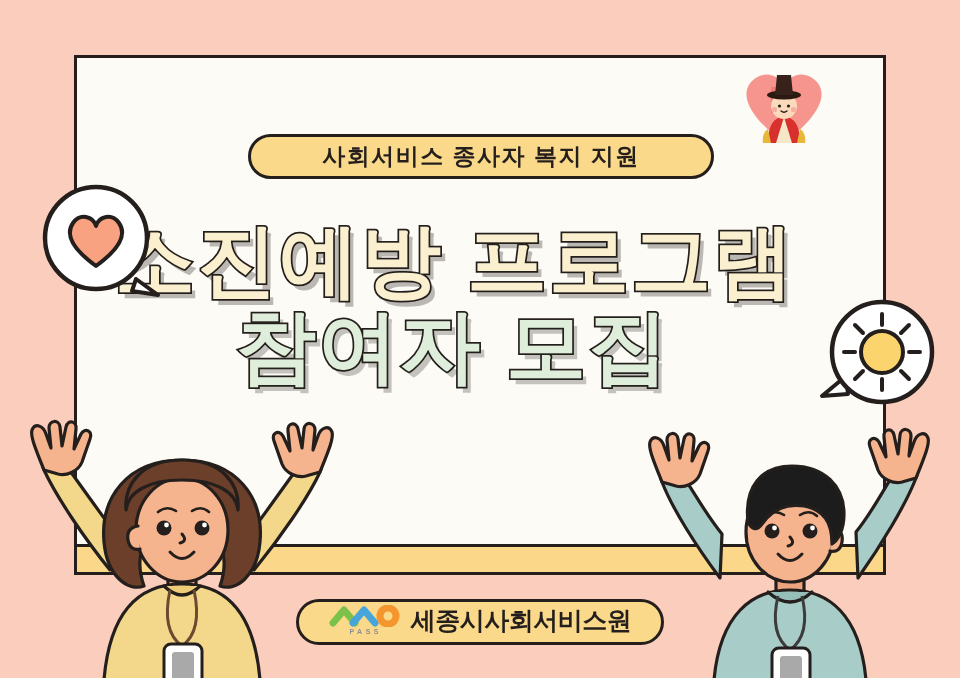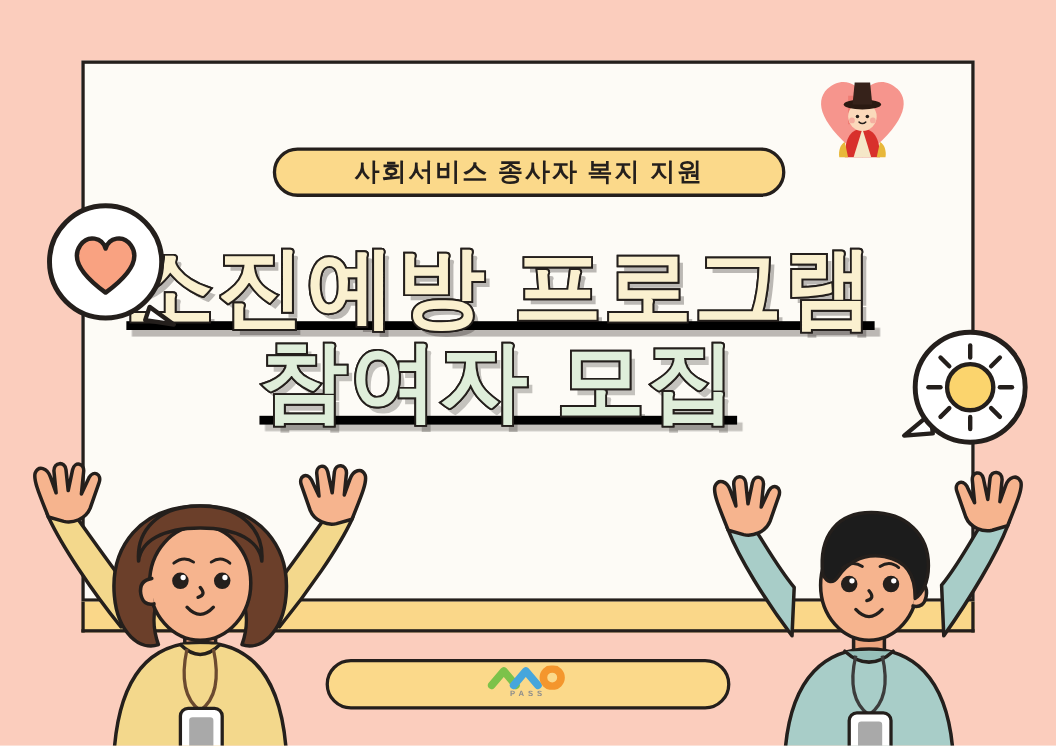"소진예방 프로그램" #title-wrap { text-decoration: underline -> none }
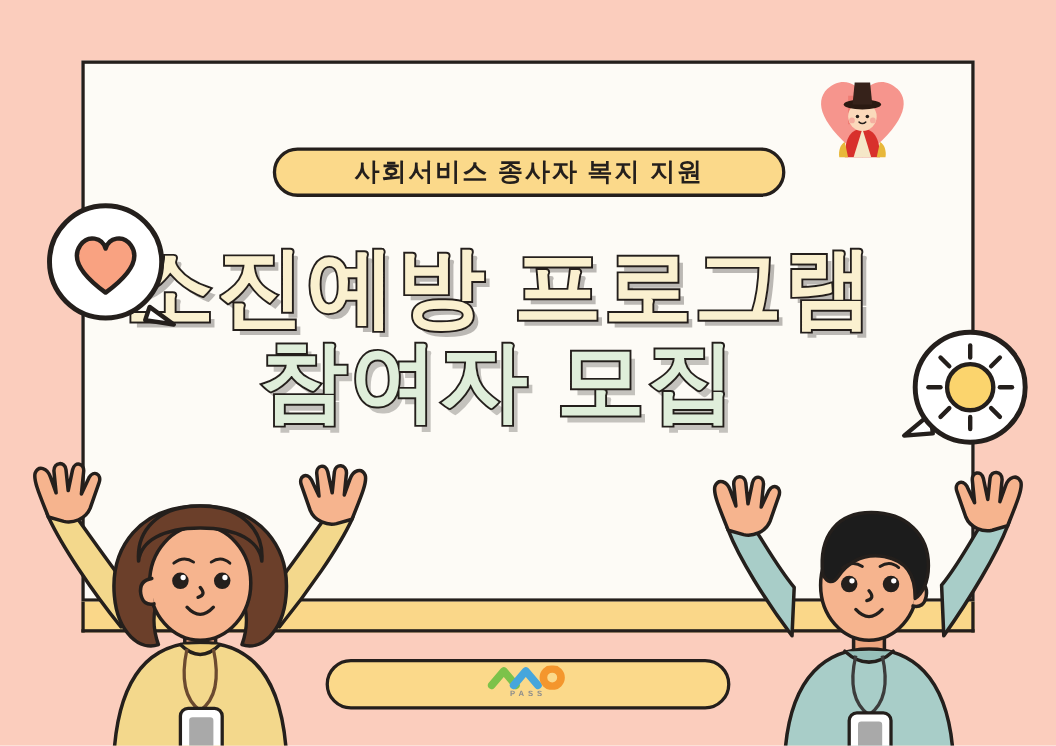"세종시사회서비스원" span { html: none -> <span>세종시사회서비스원</span> }
